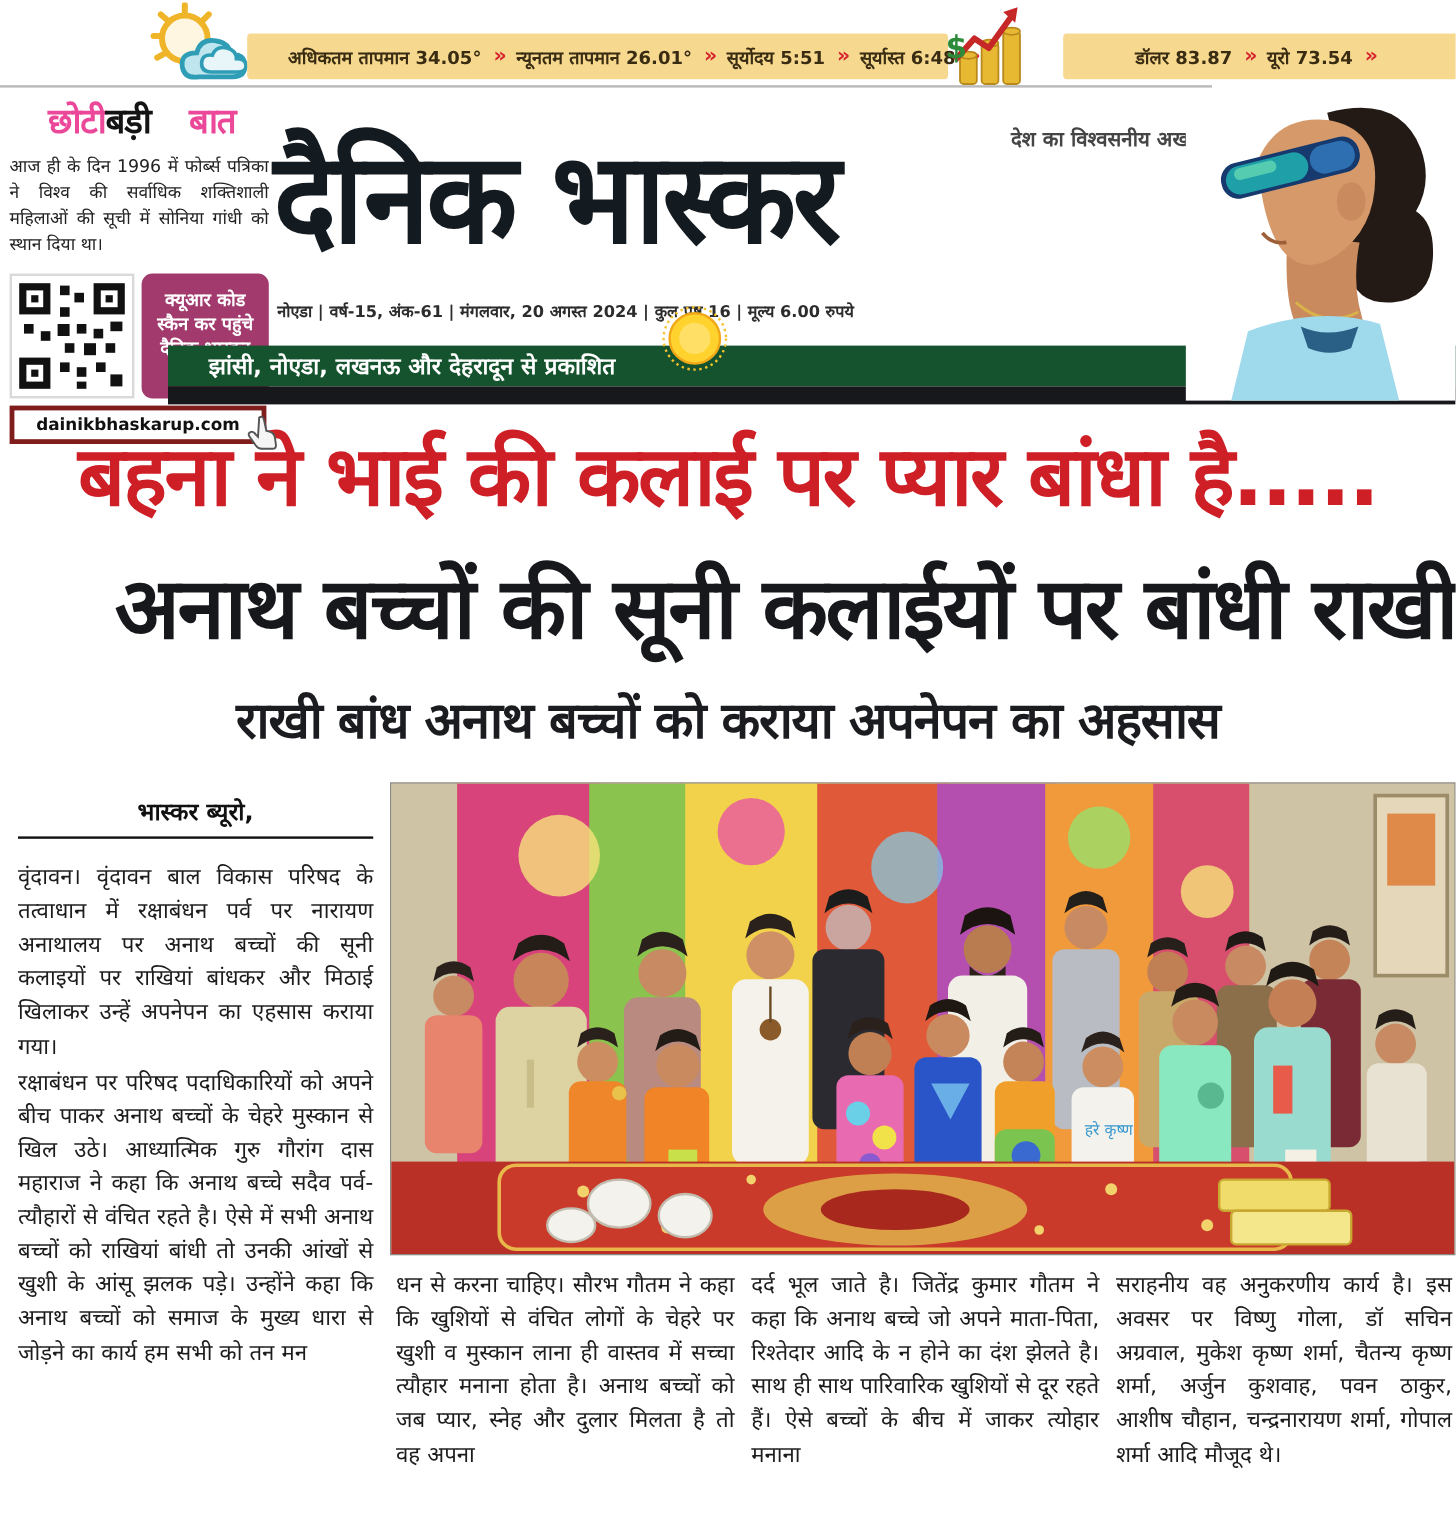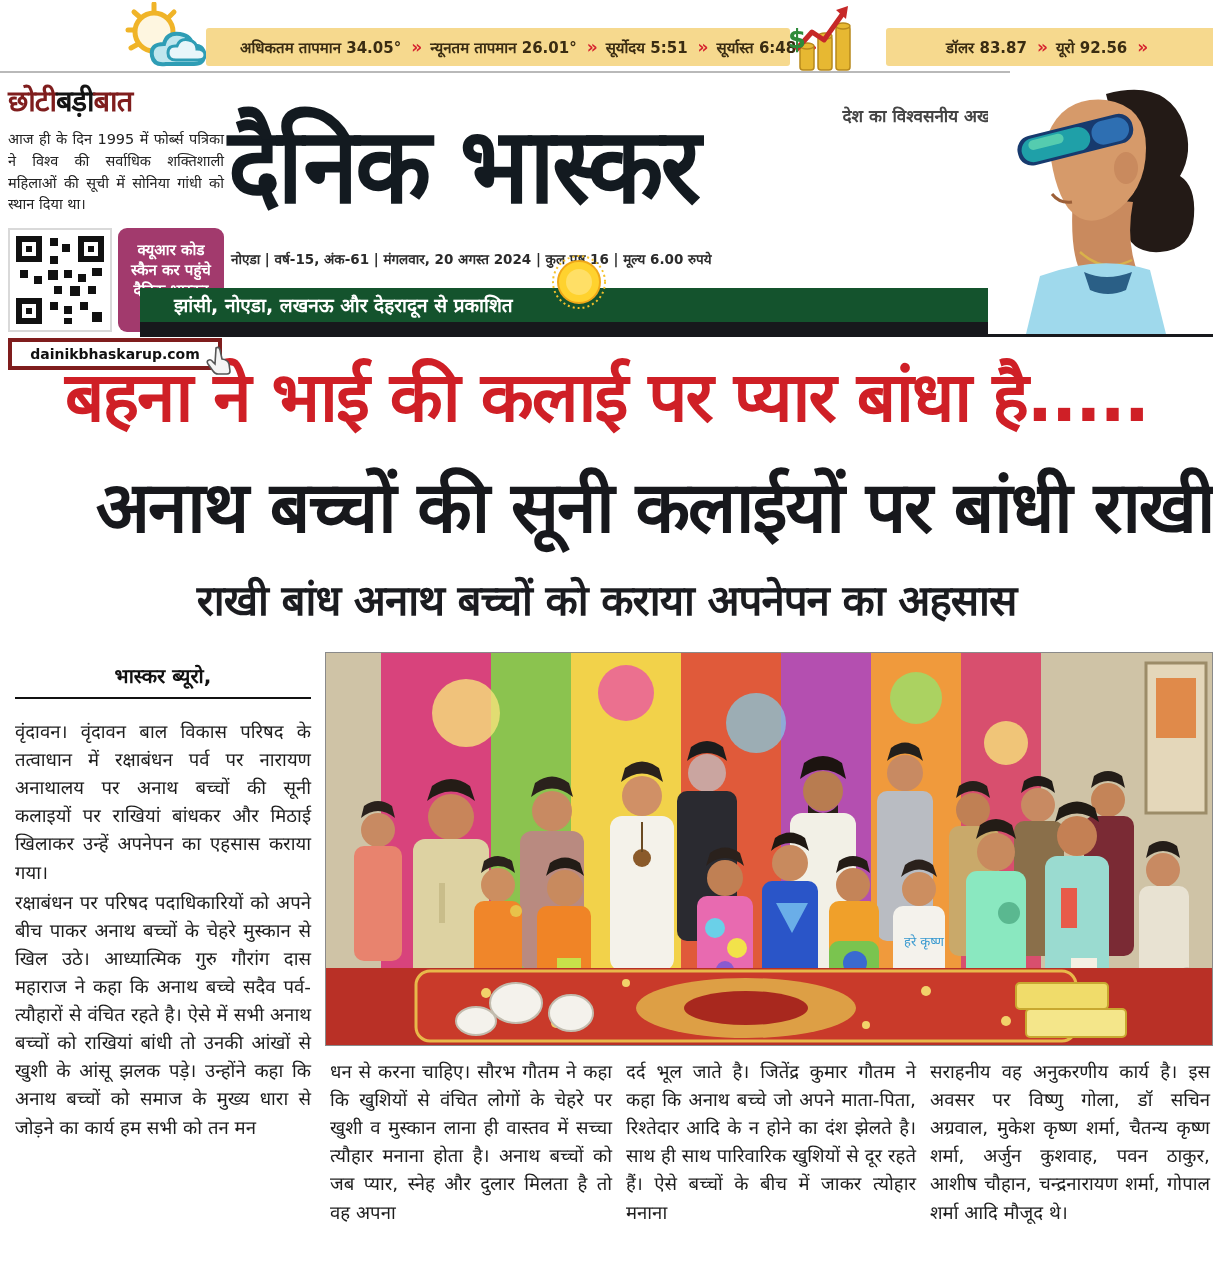"92.56" span { text: 92.56 -> 73.54 }
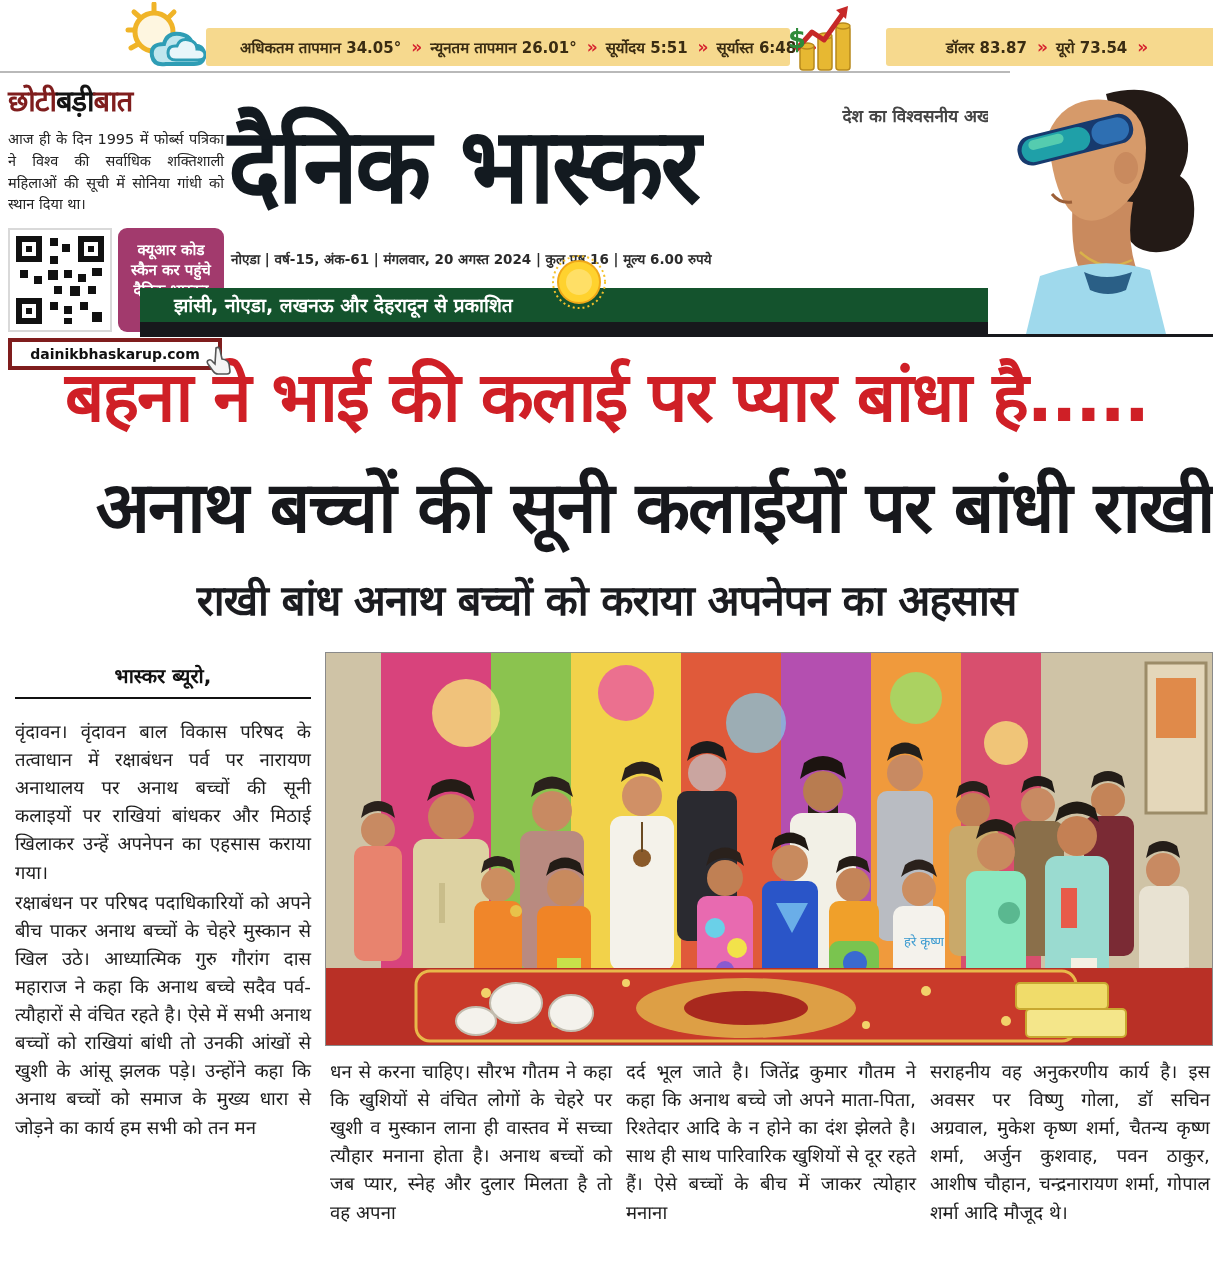"छोटी" .ft-red { color: #7f1d1d -> #ec4899; margin-left: none -> 32px }
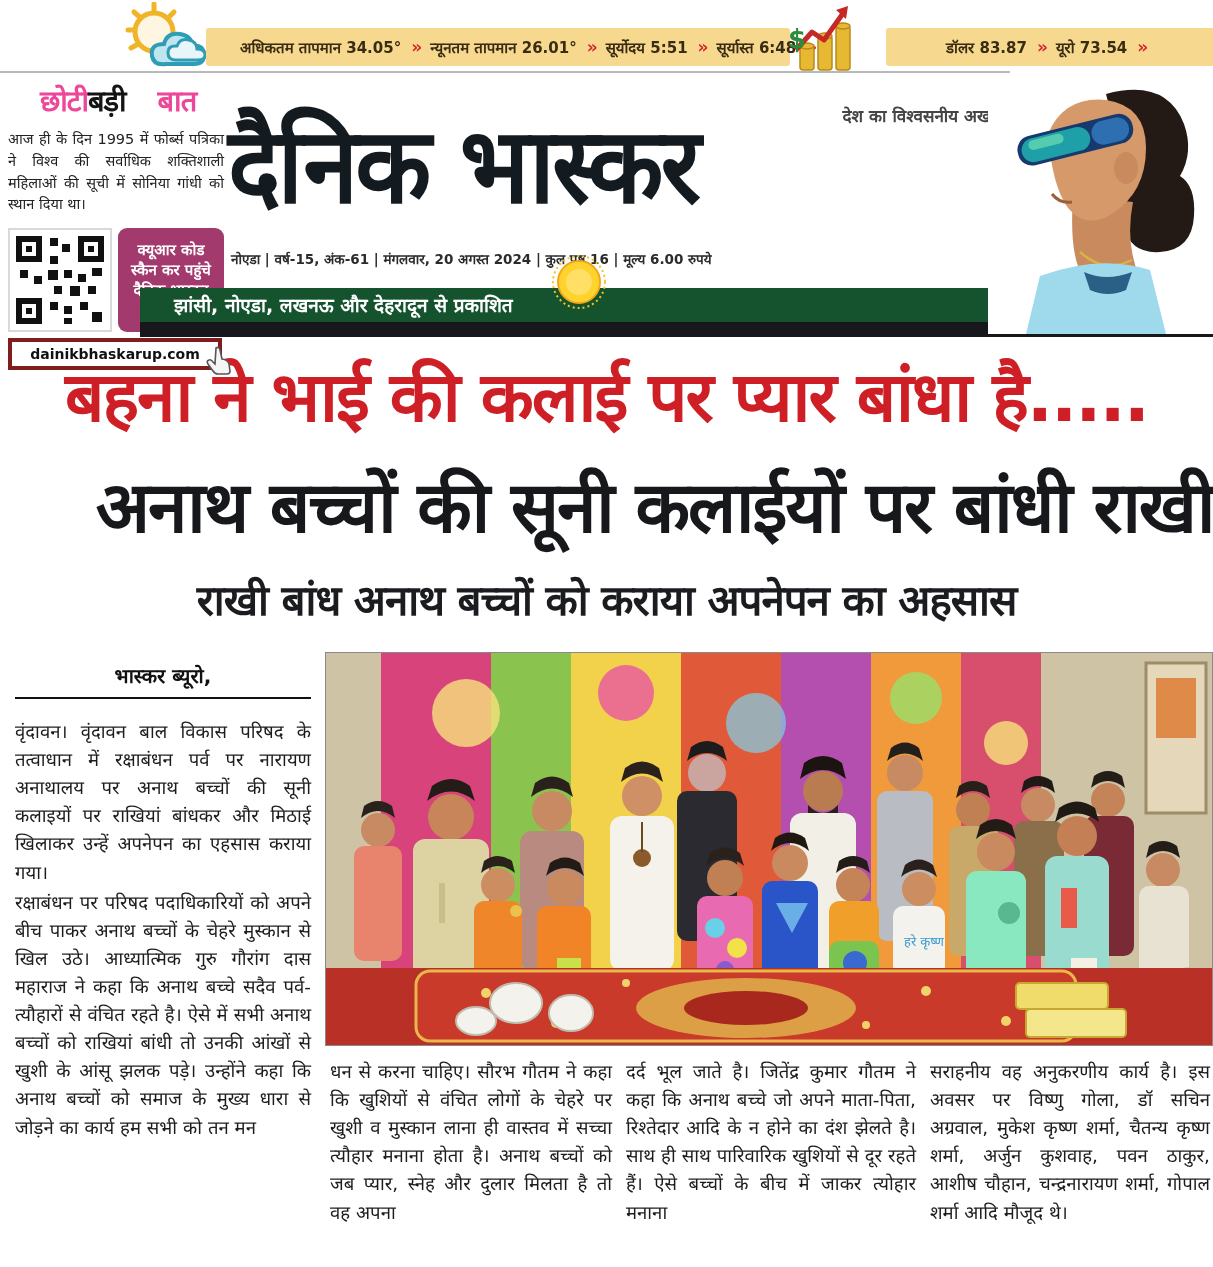"आज ही के दिन 1995" div.feature-text { text: 1995 -> 1996 }
